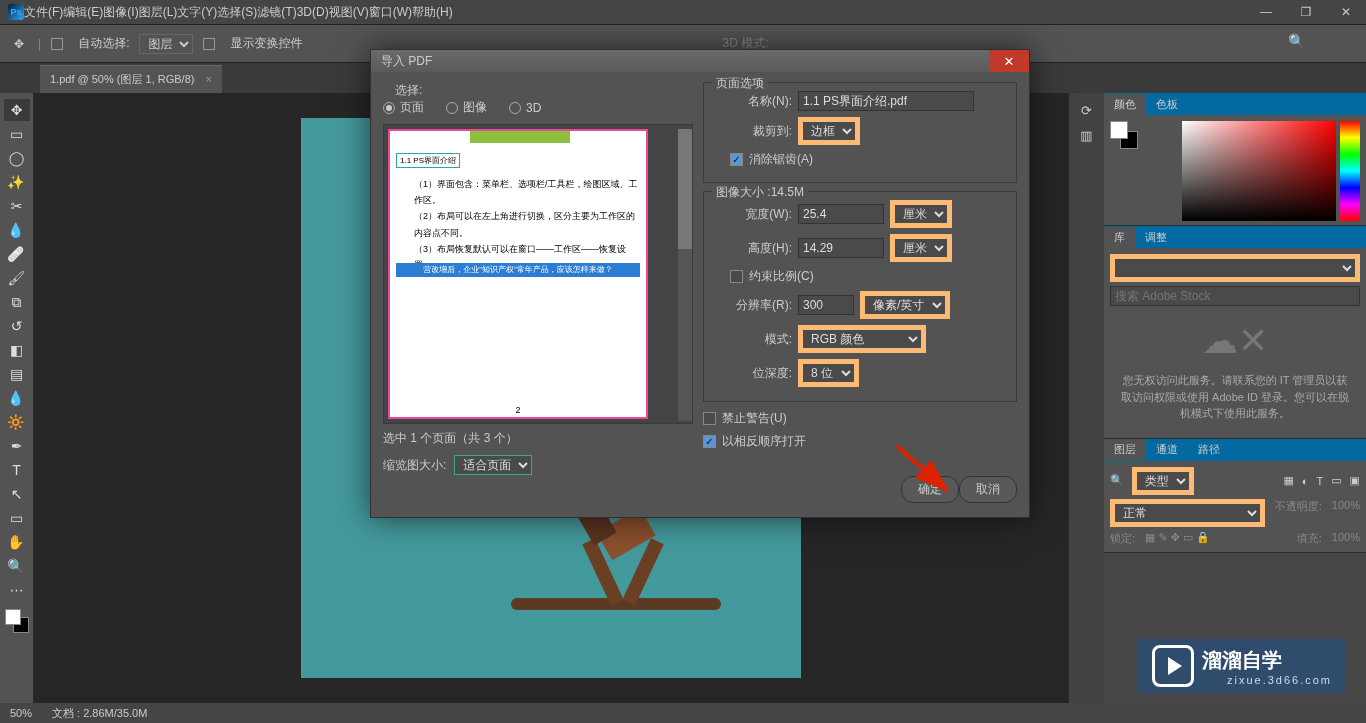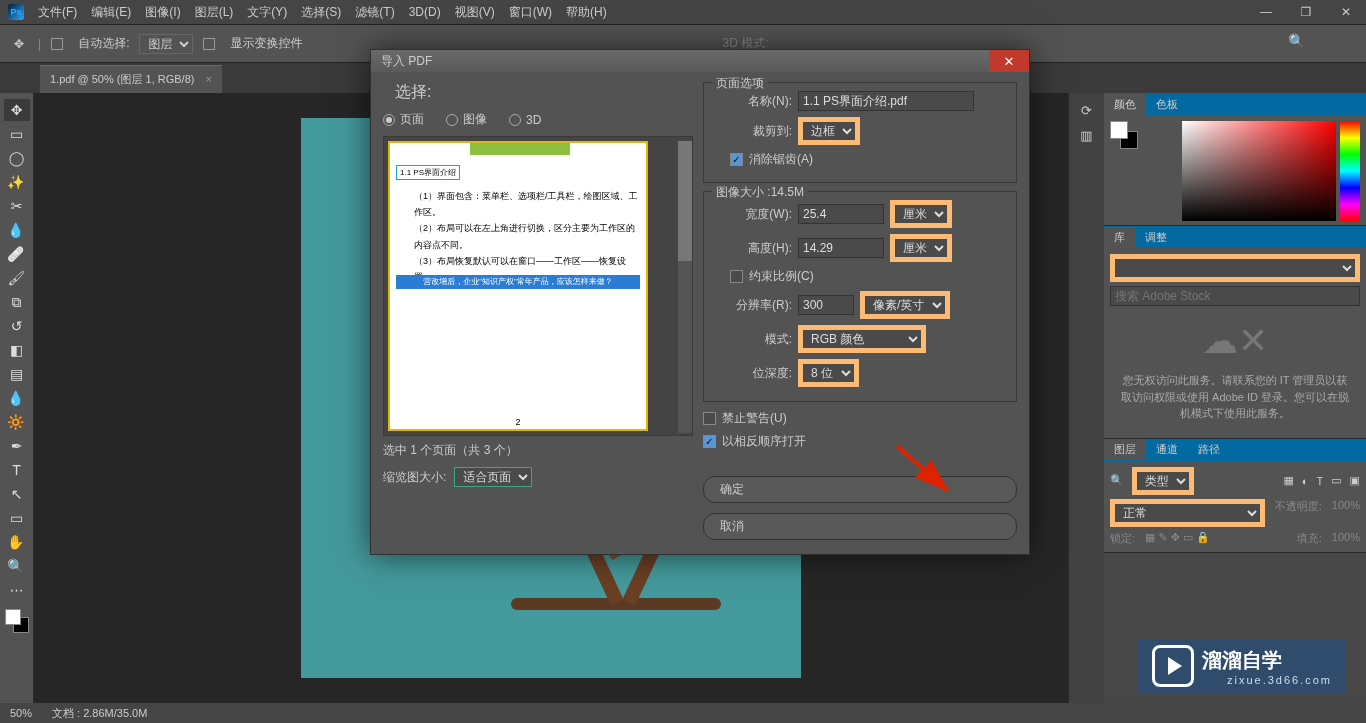"Ps" .menubar { gap: 14px -> none }
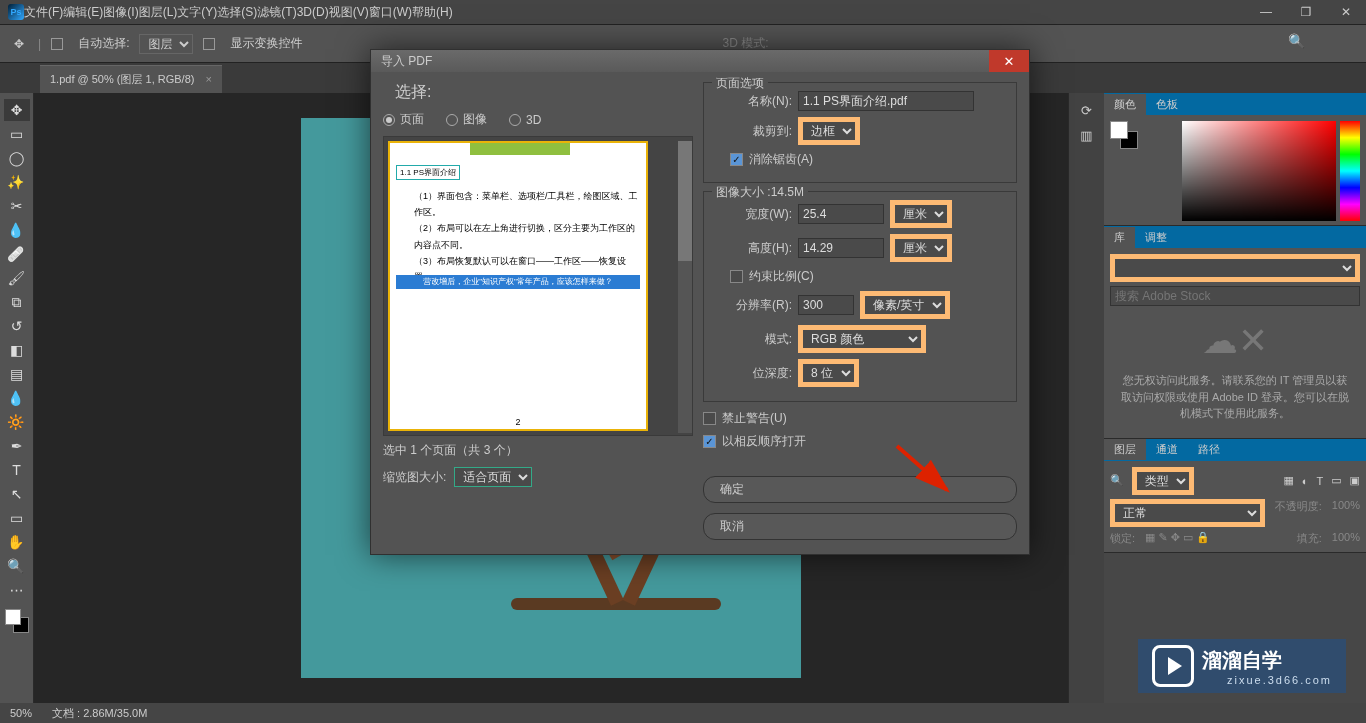"选择:" .selhead { font-size: 16px -> 12px; margin-bottom: 8px -> none }
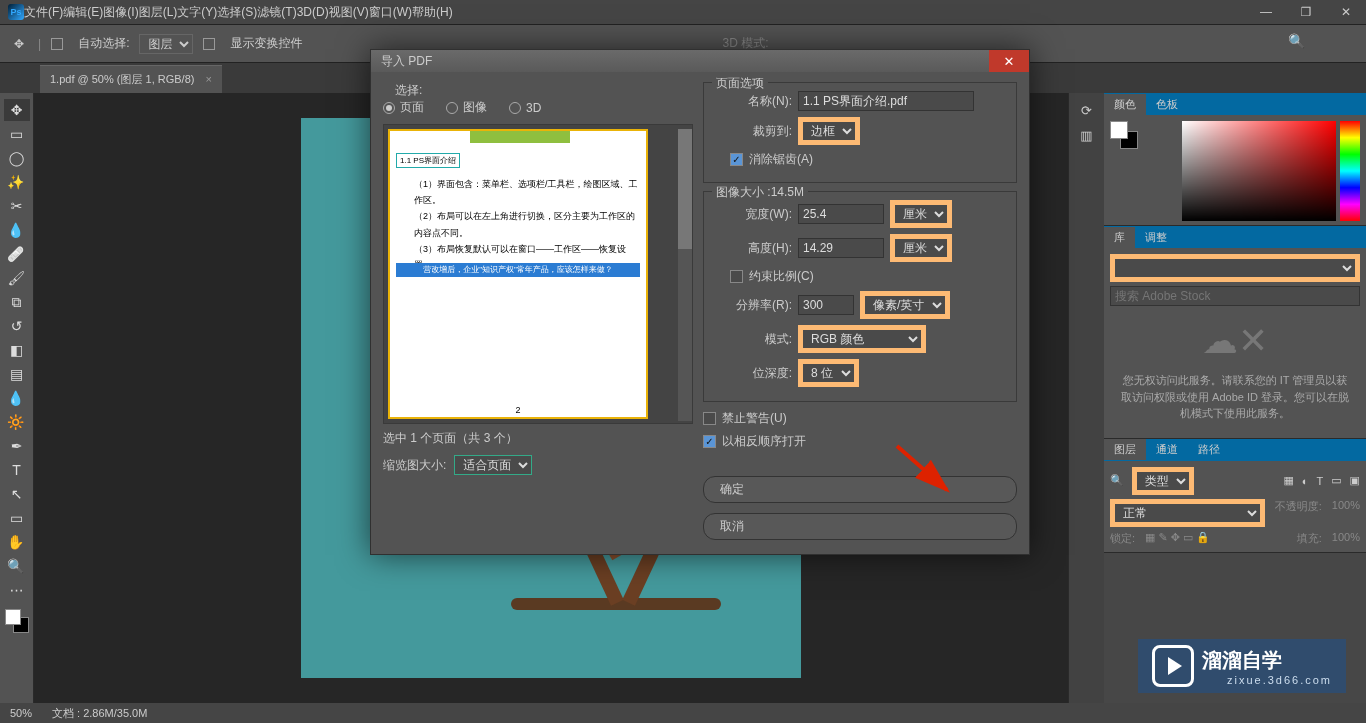"1.1 PS界面介绍" .thumbpage { border: 2px solid #eab308 -> 2px solid #ec4899 }
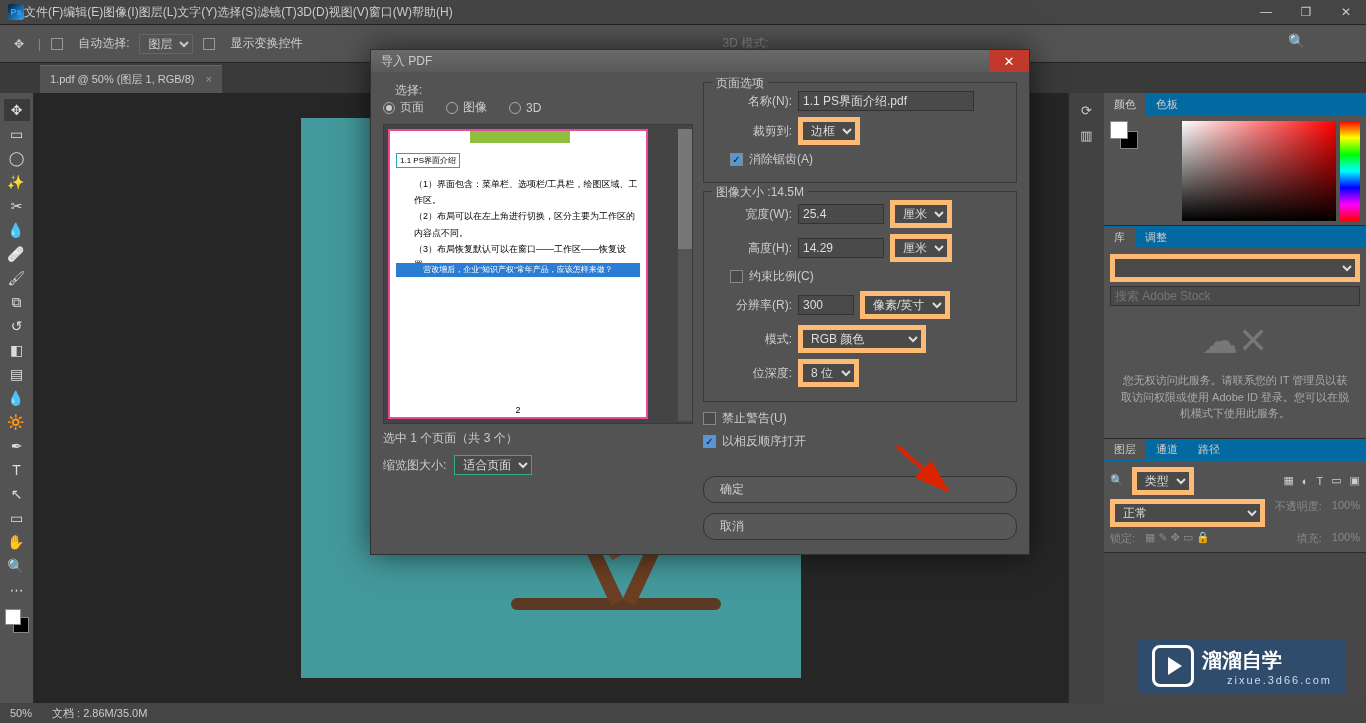"确定" .btns { flex-direction: column -> none; gap: 10px -> none }
